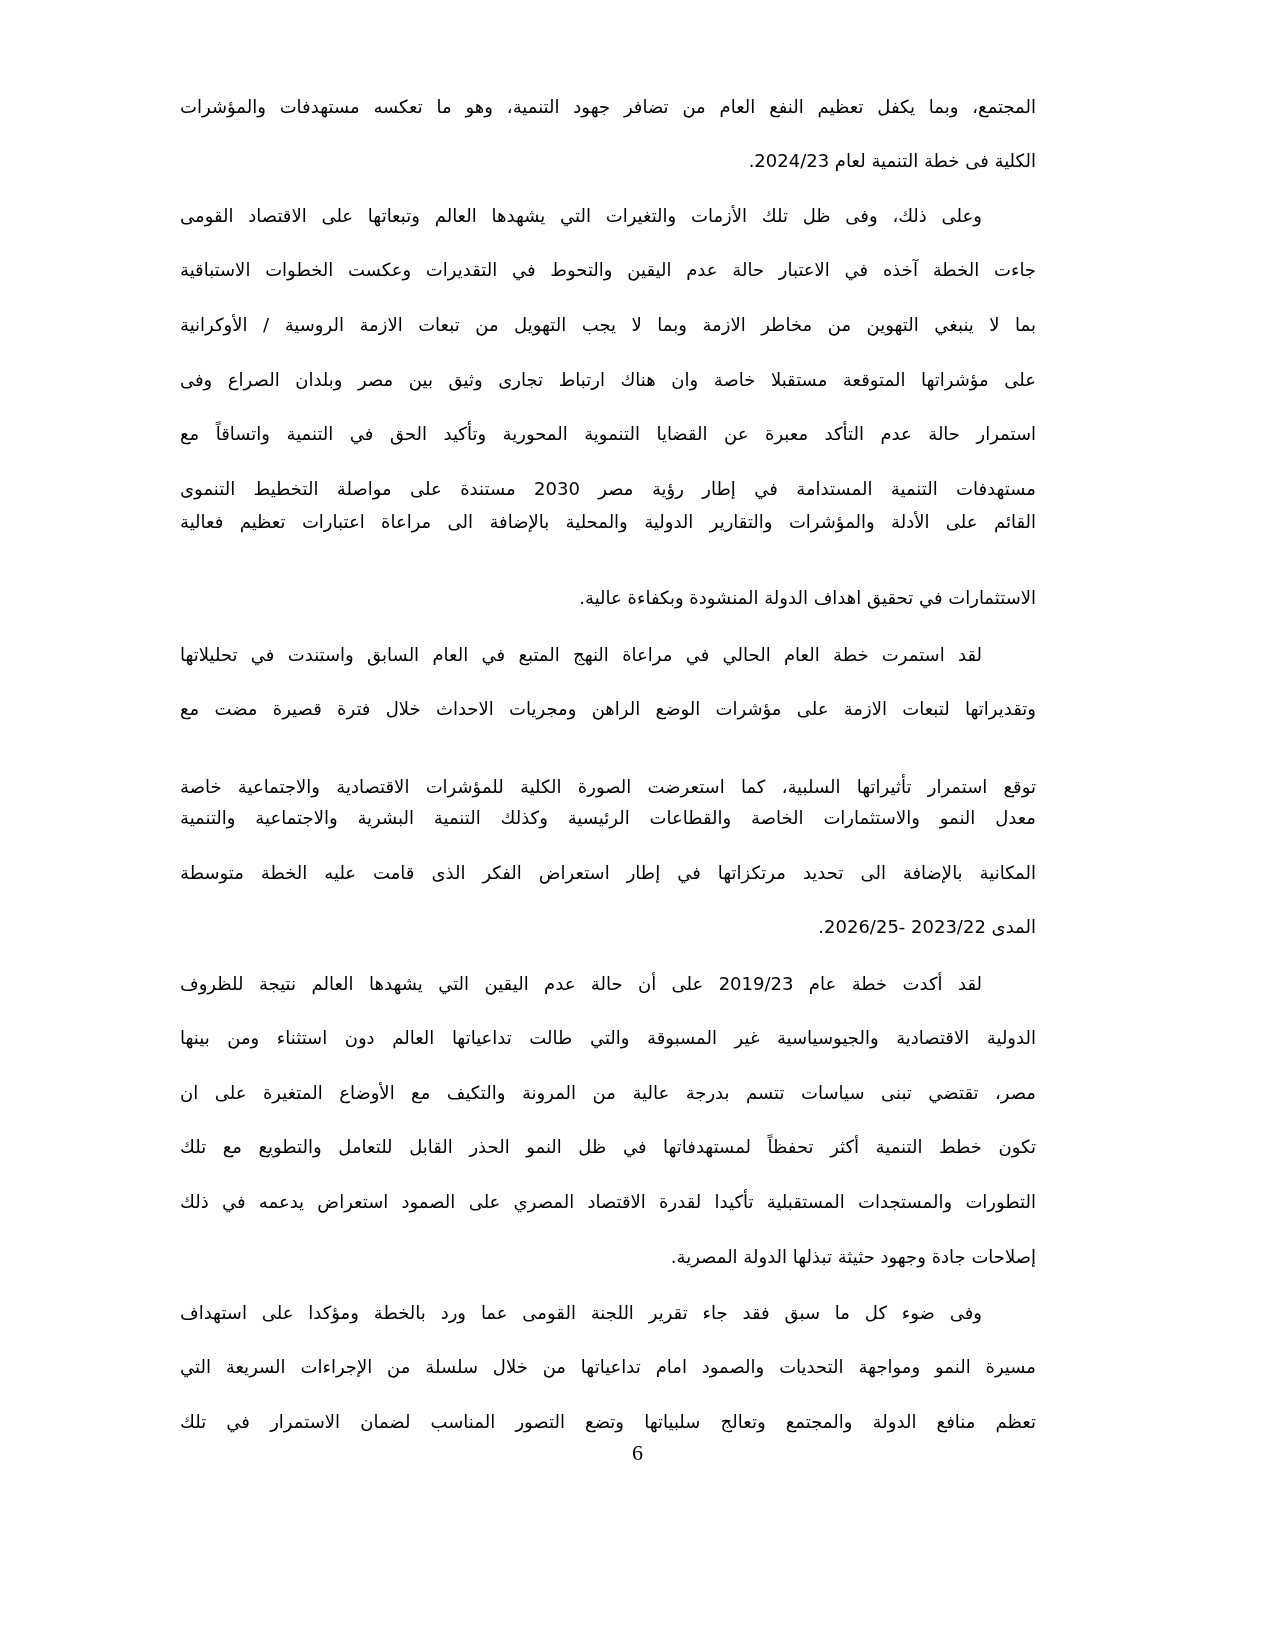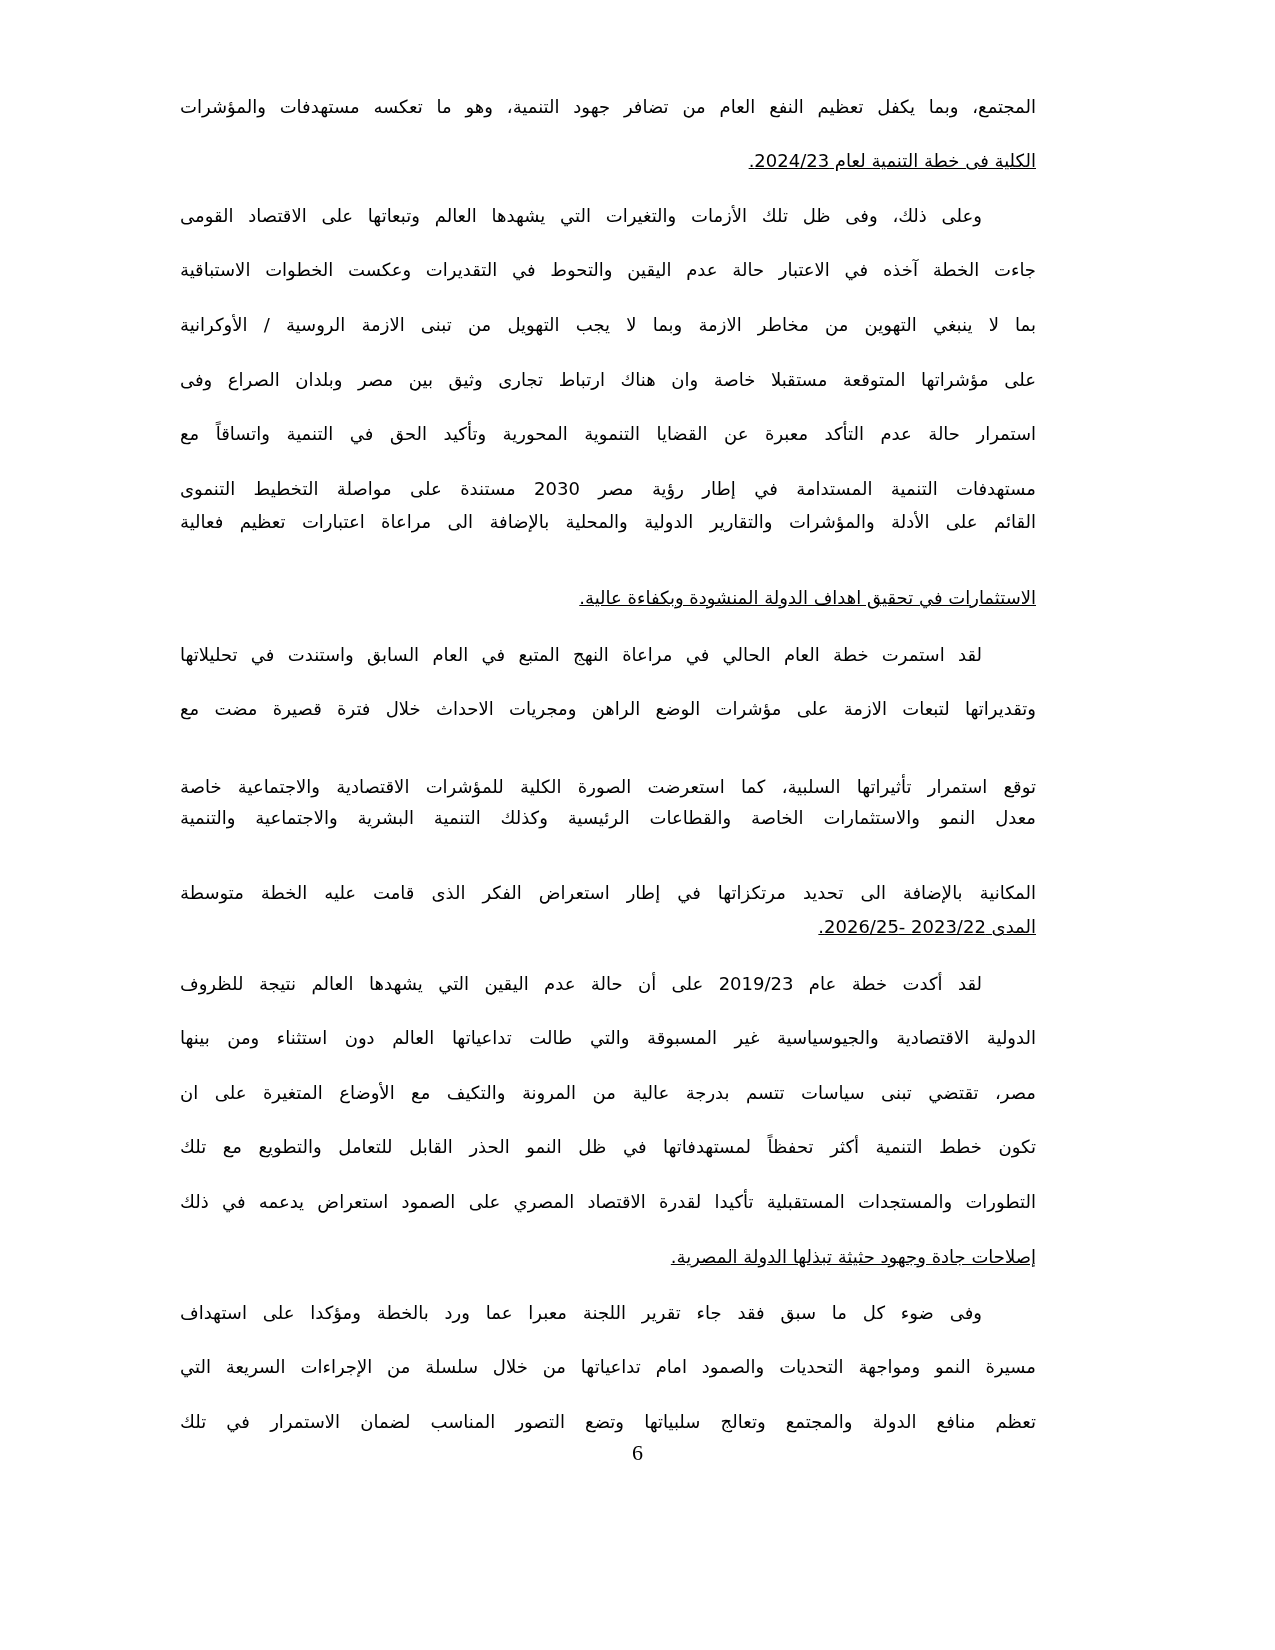"الكلية فى خطة التنمية لعام" .line.last { text-decoration: underline -> none }
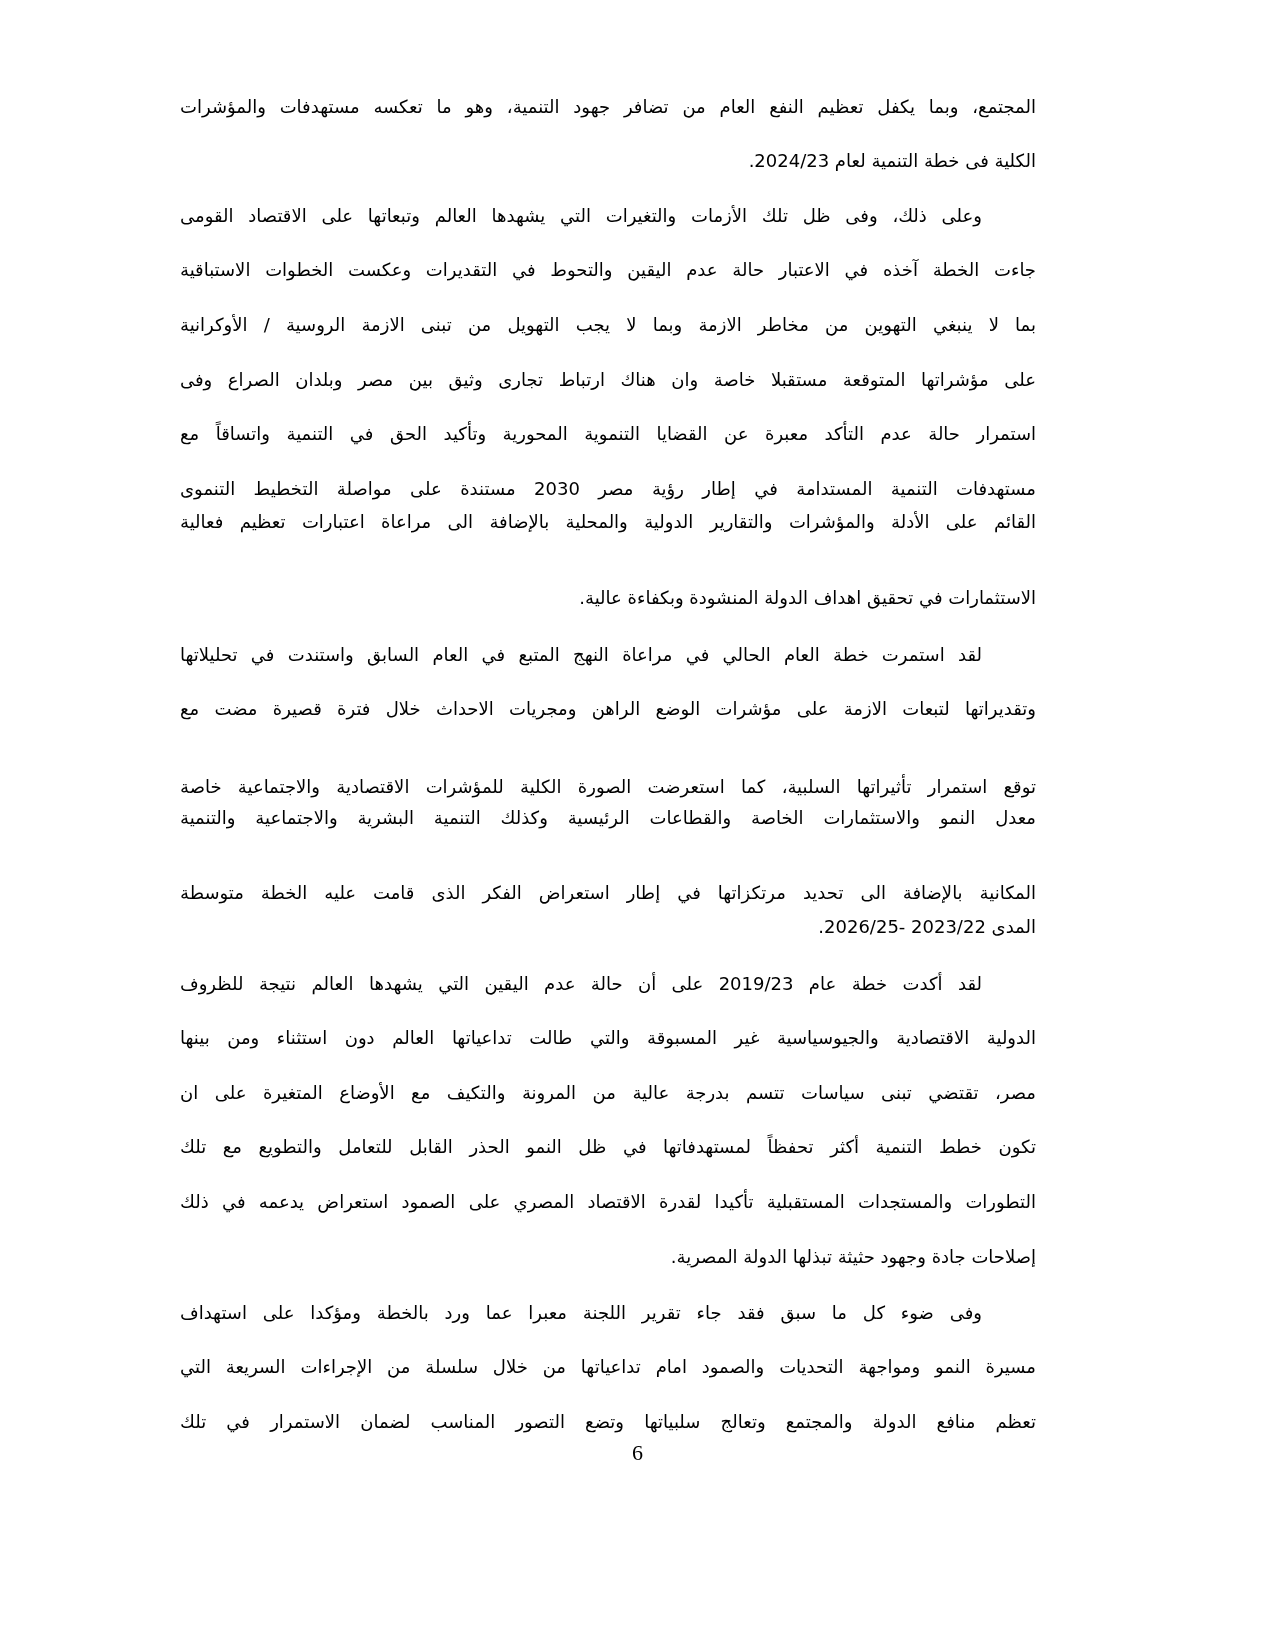"بما لا ينبغي التهوين من" div.line { text: تبنى -> تبعات }
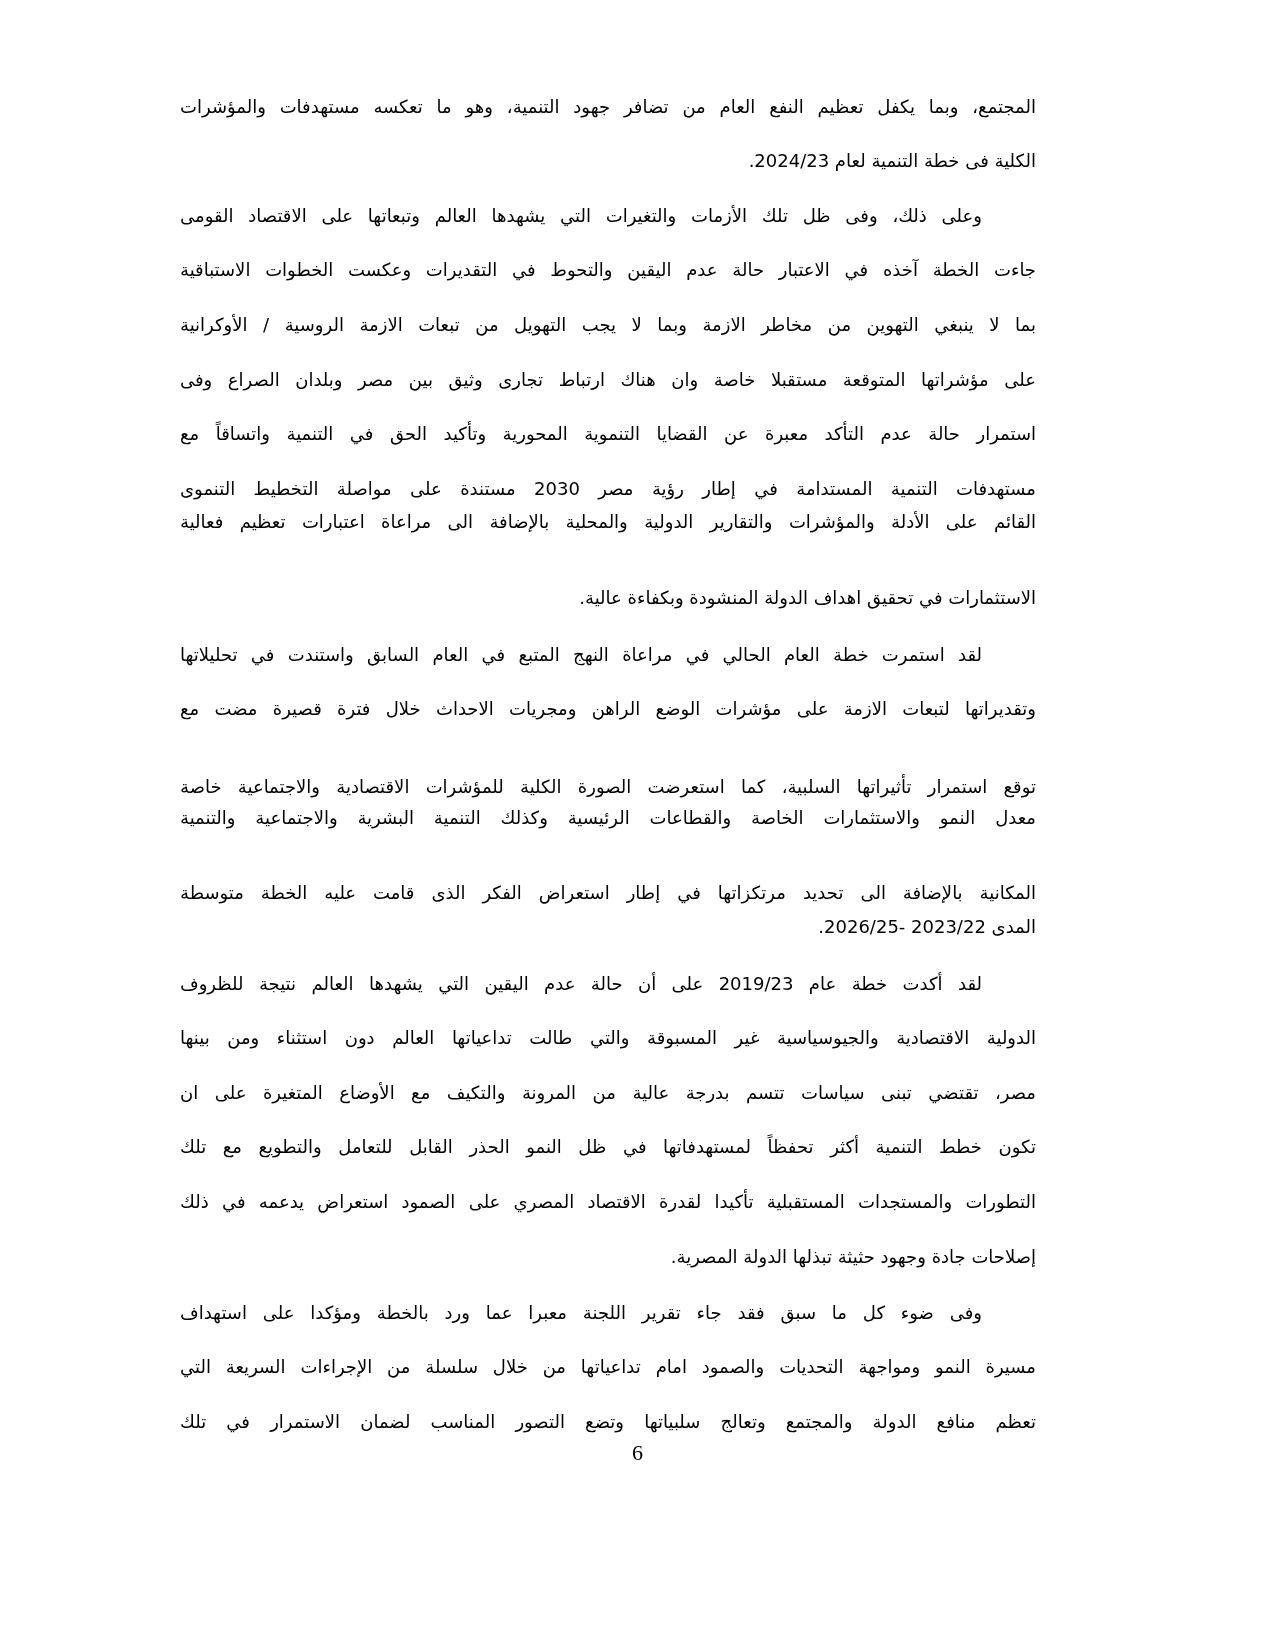"المكانية بالإضافة الى تحديد مرتكزاتها" div.line { top: 786px -> 766px }
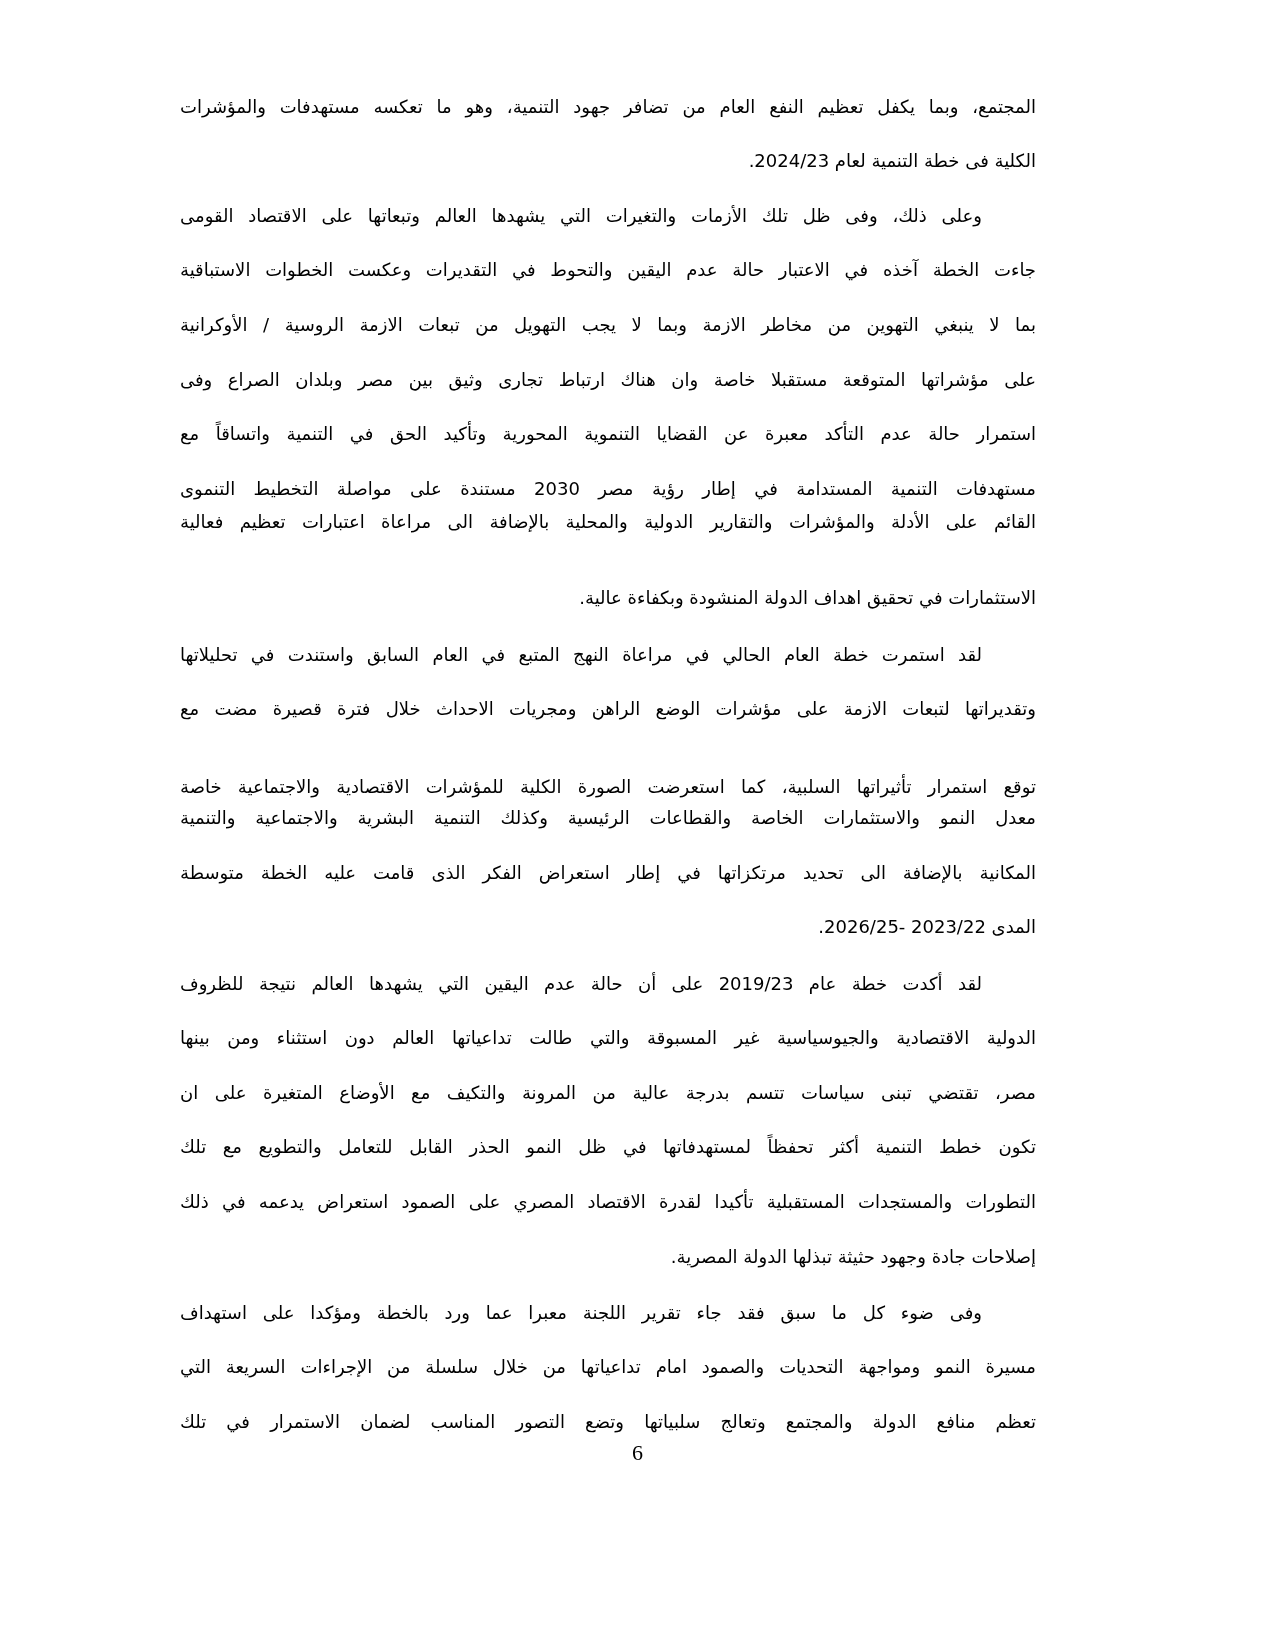"وفى ضوء كل ما سبق" div.line { text: معبرا -> القومى }
